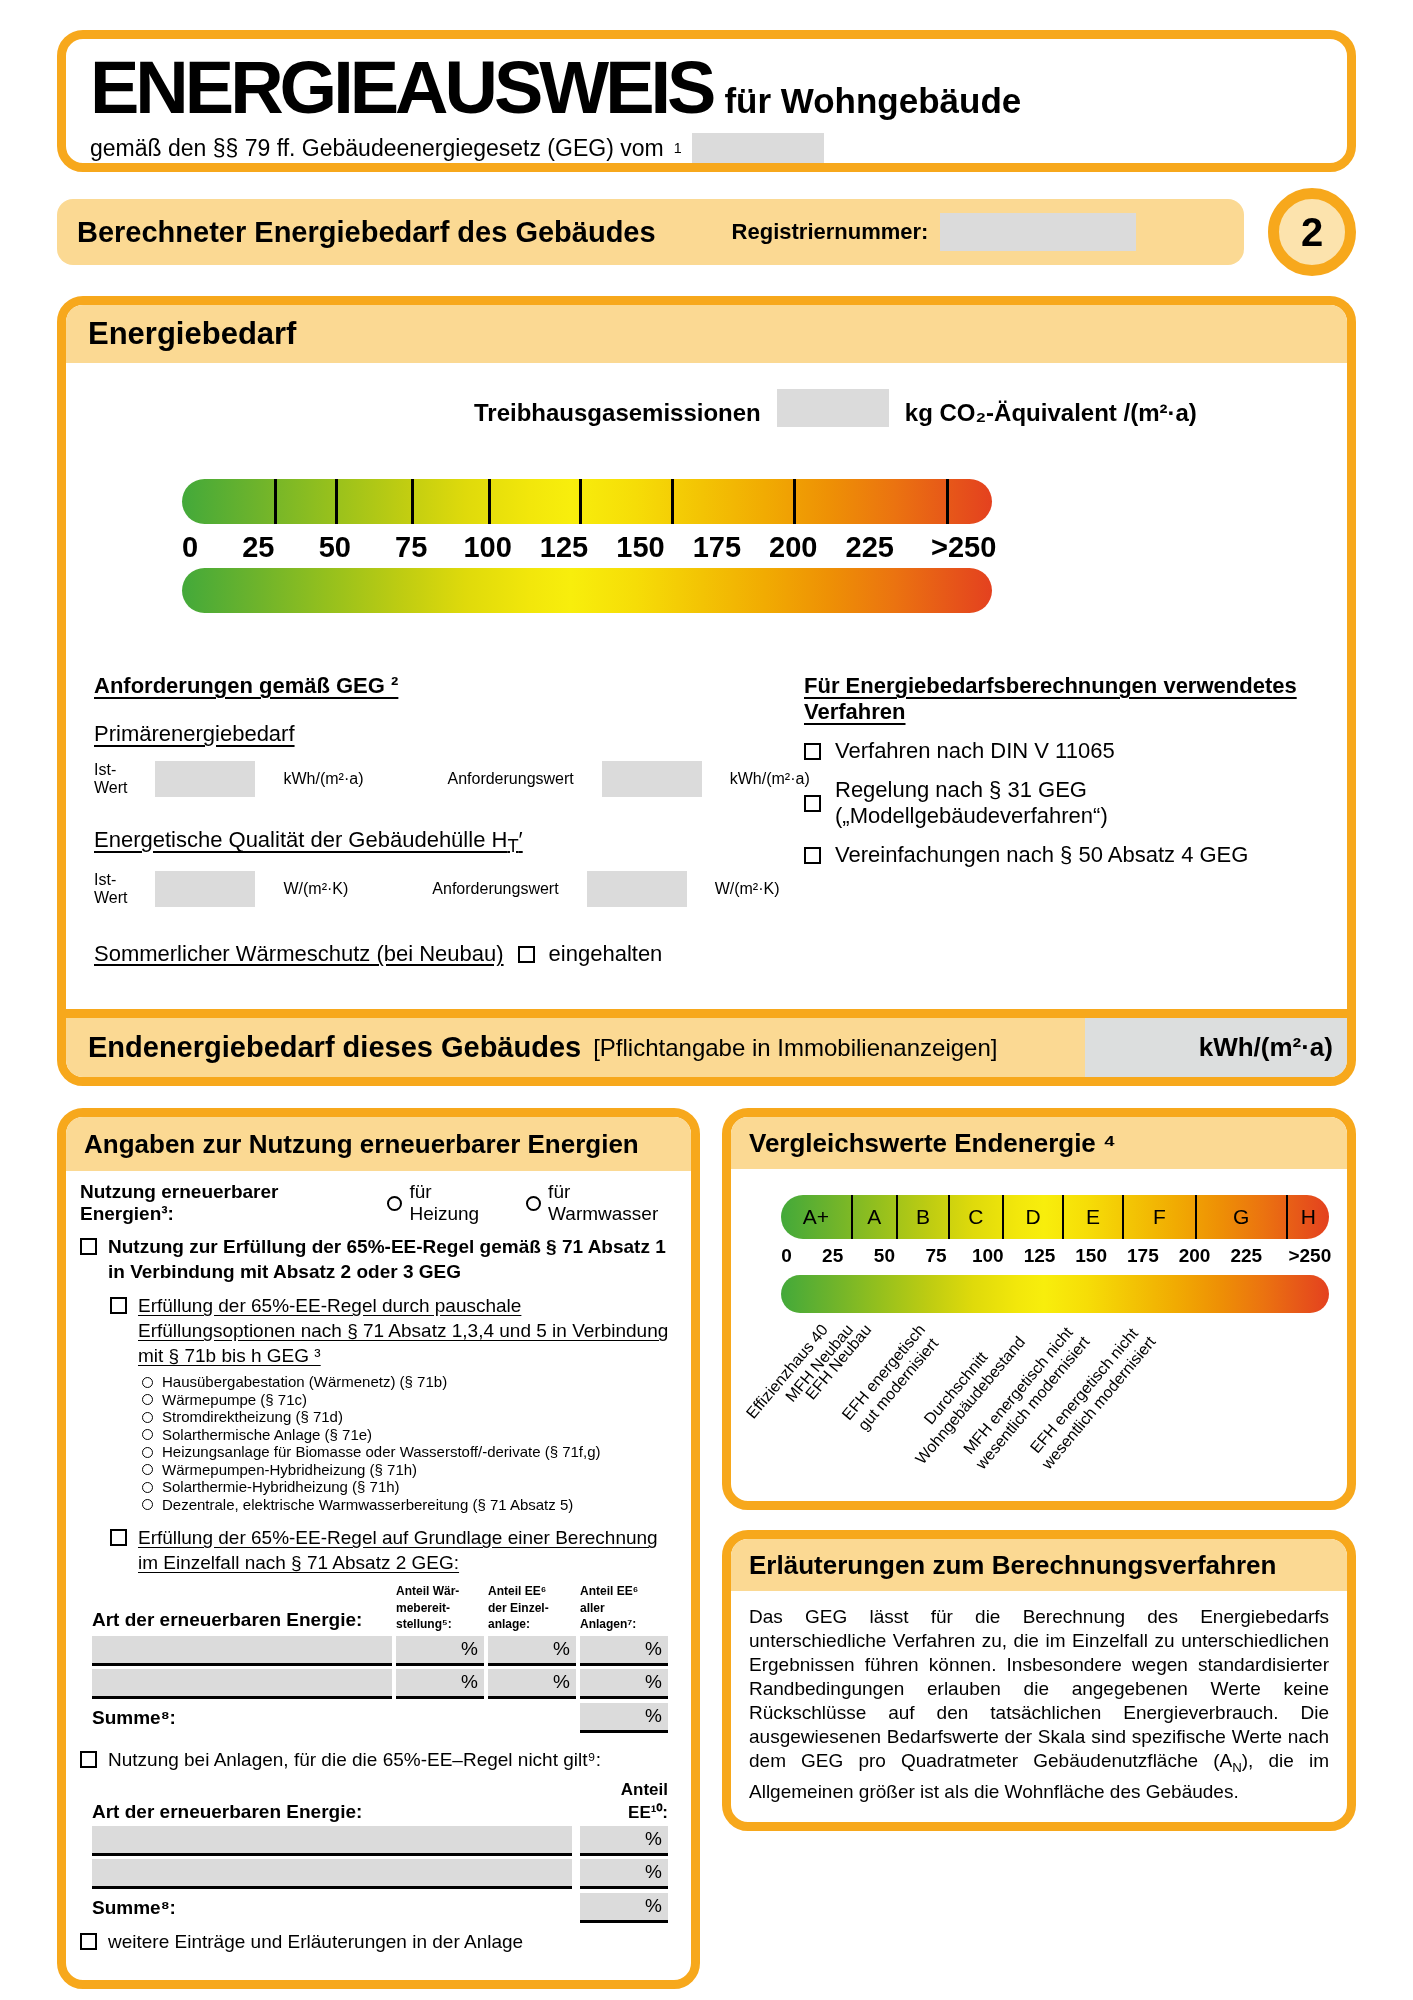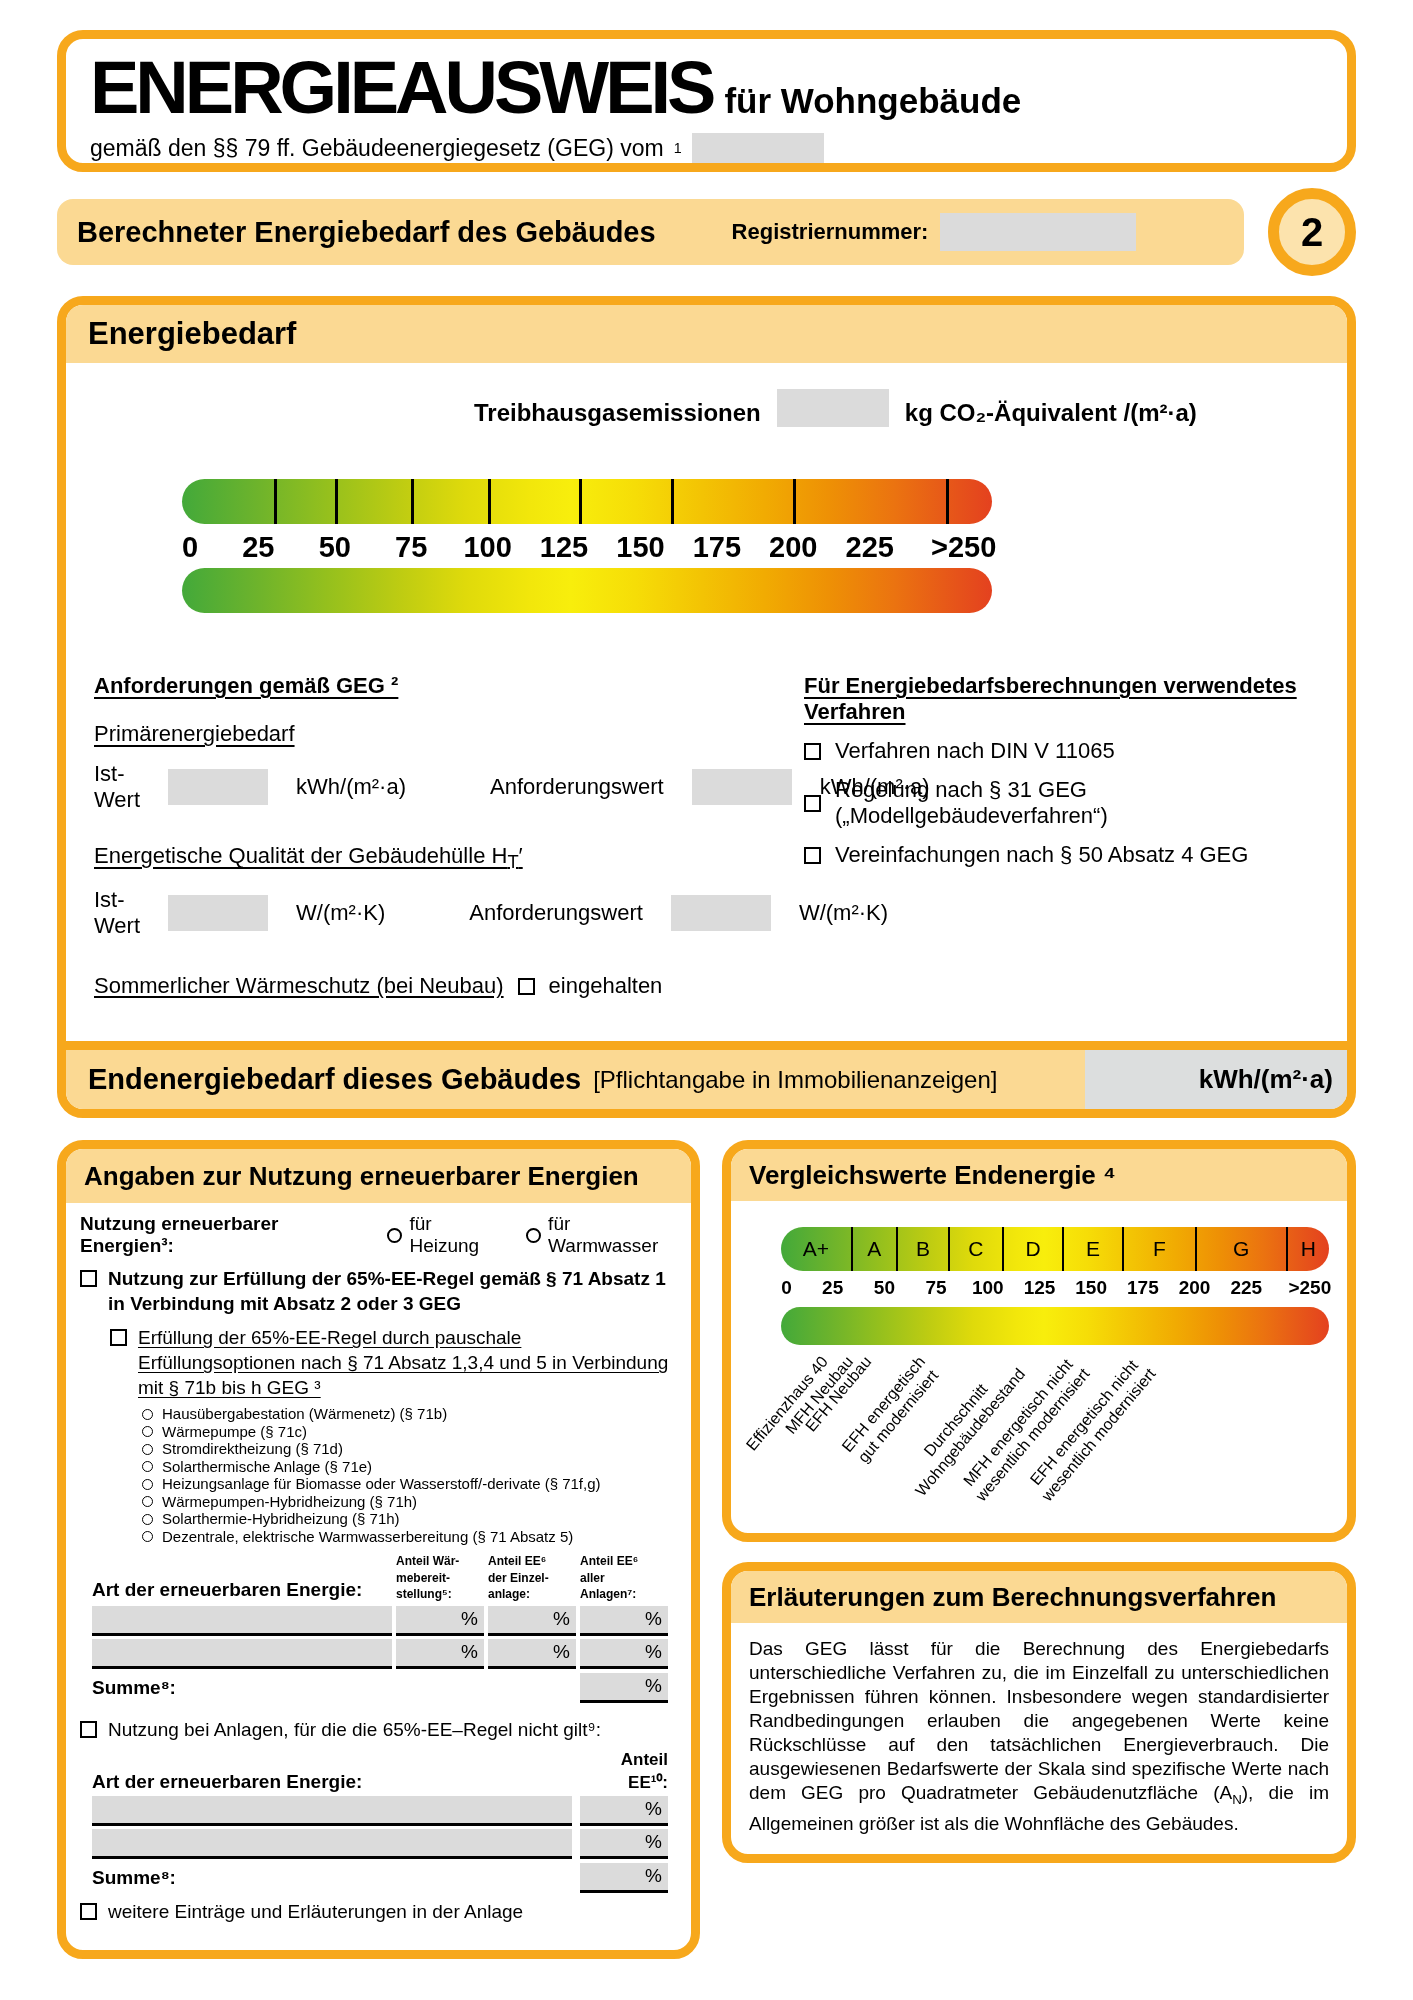"Ist-Wert" .val-row { font-size: 22px -> 16px }
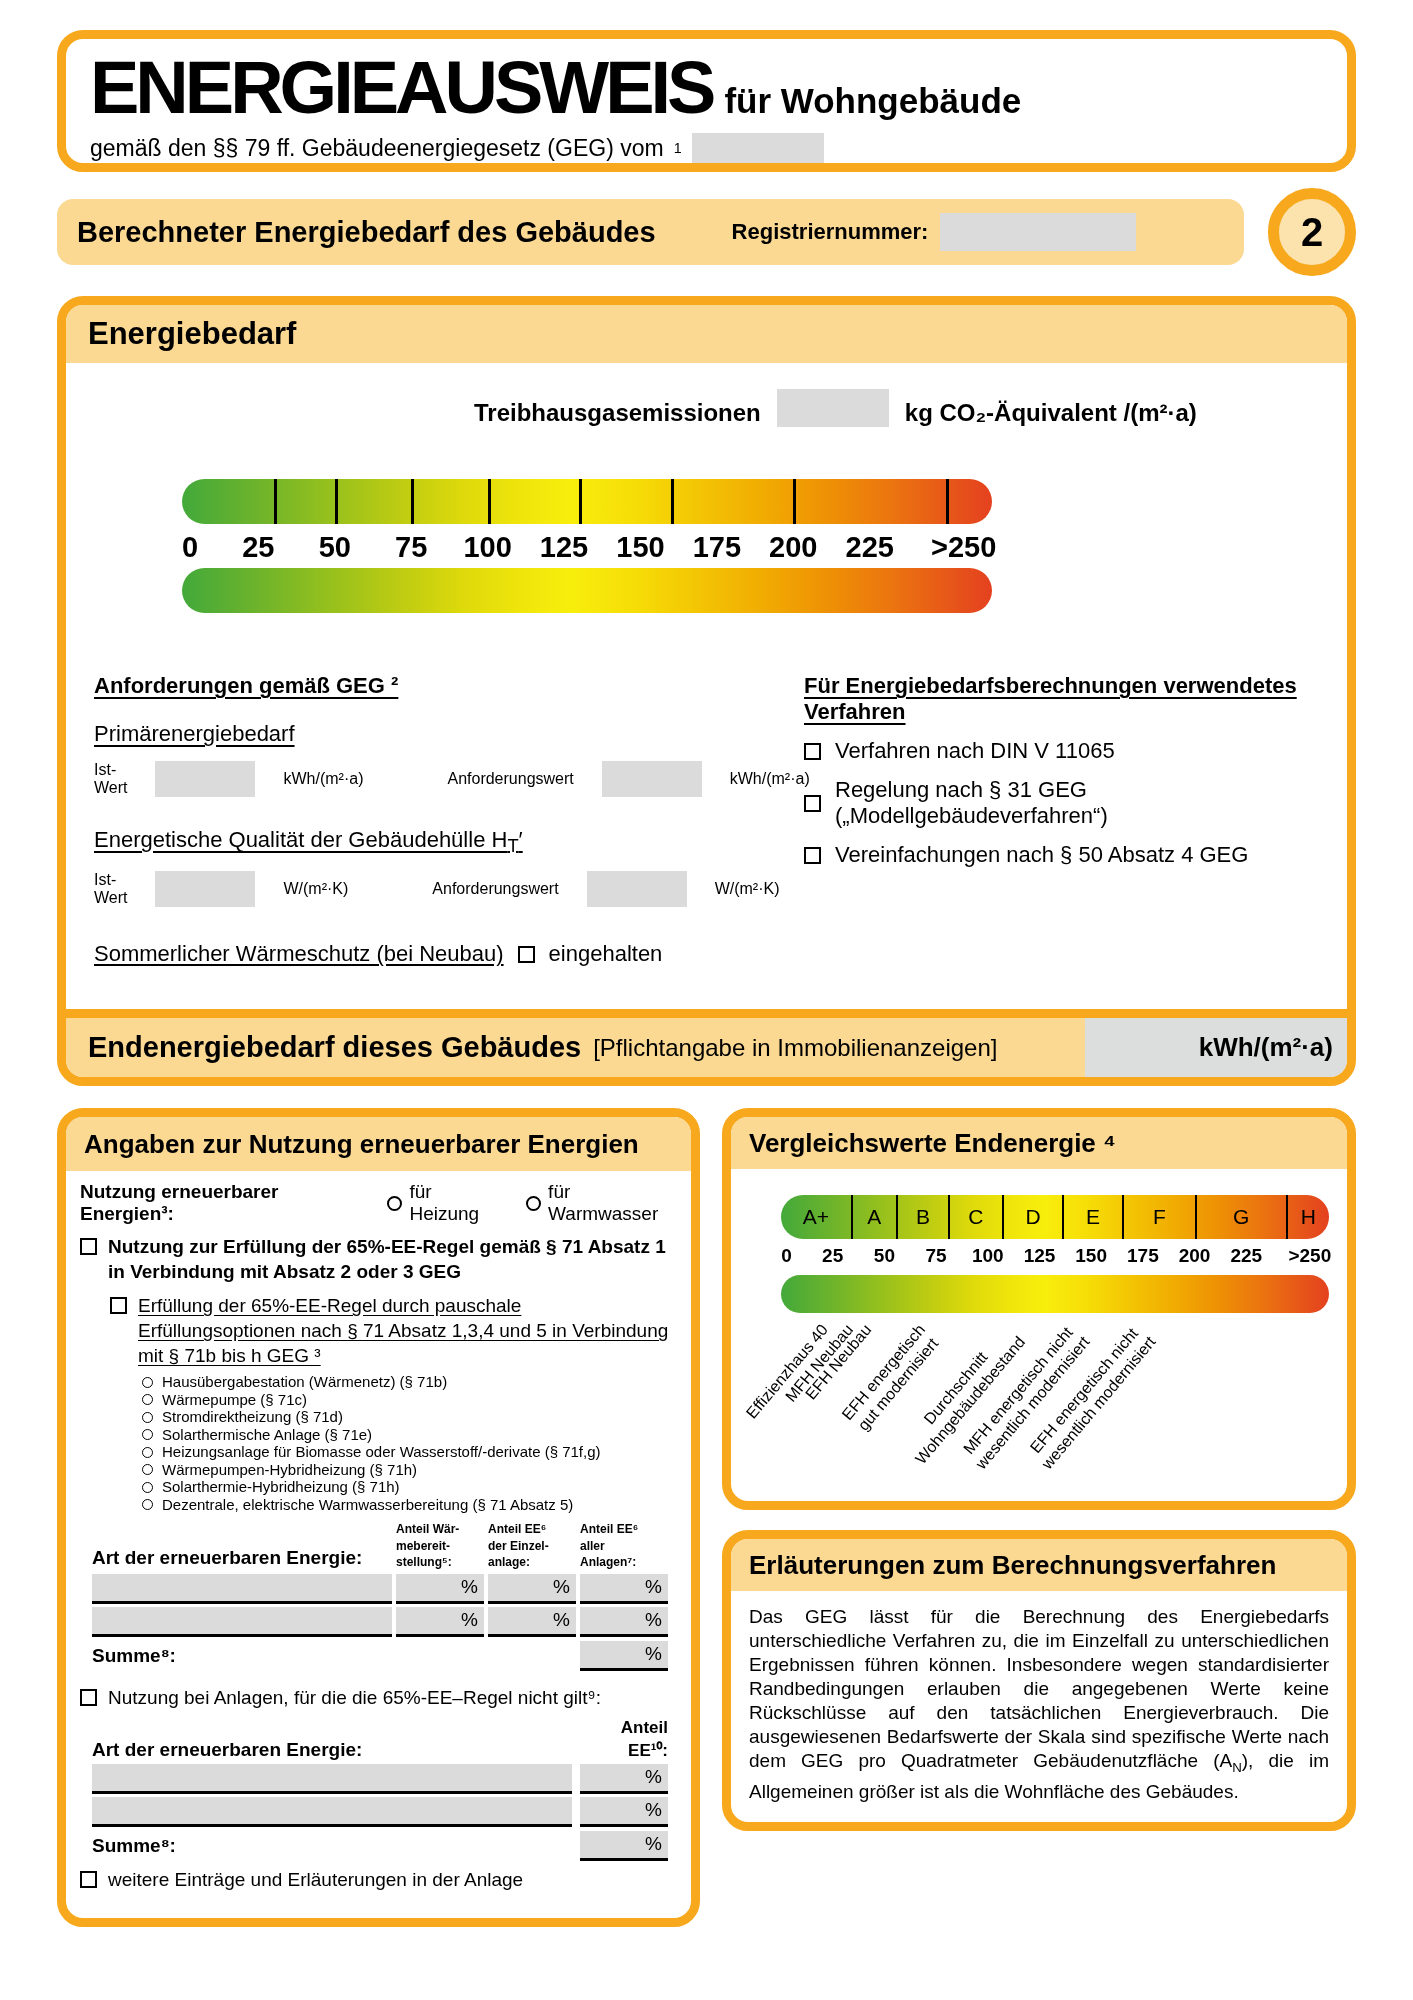"Erfüllung der 65%-EE-Regel auf Grundlage" div.ck-row { html: none -> <div> <span></span> <span>Erfüllung der 65%-EE-Regel auf Grundlage einer Berechnung im Einzelfall nach § 71 Absatz 2 GEG:</span> </div> }
